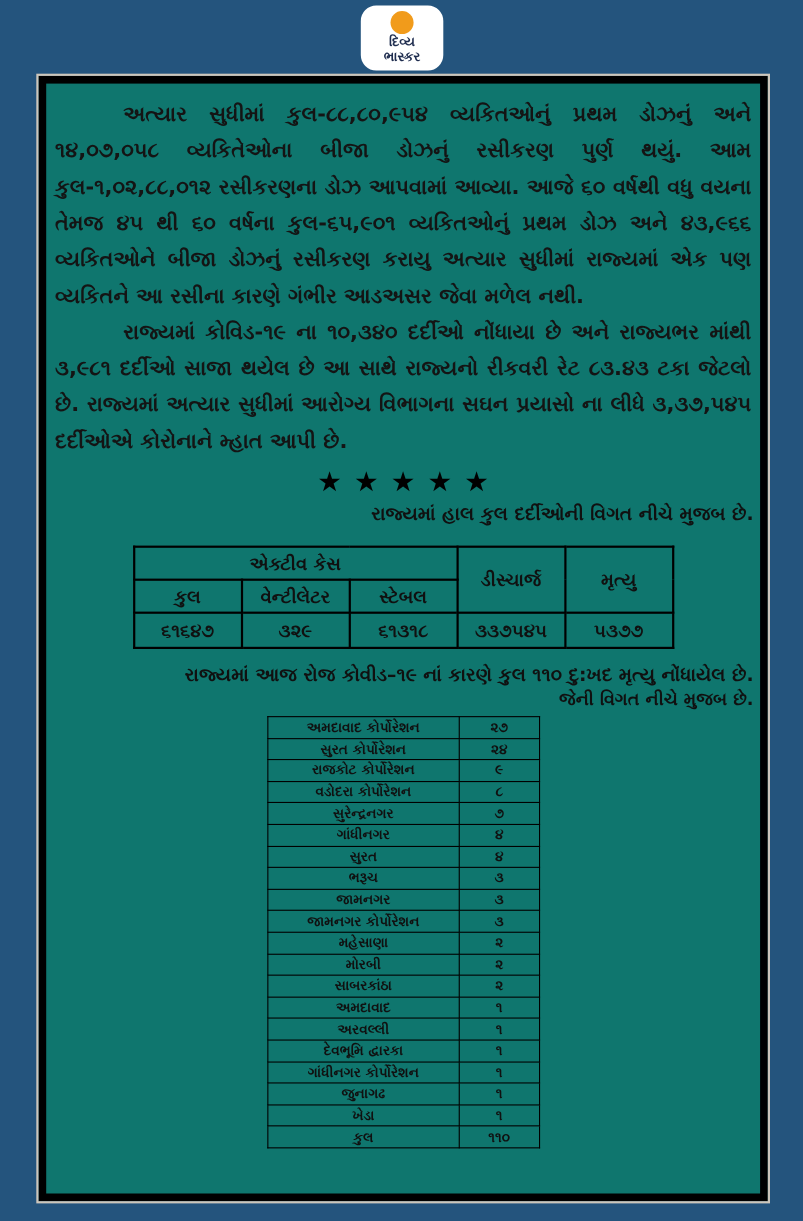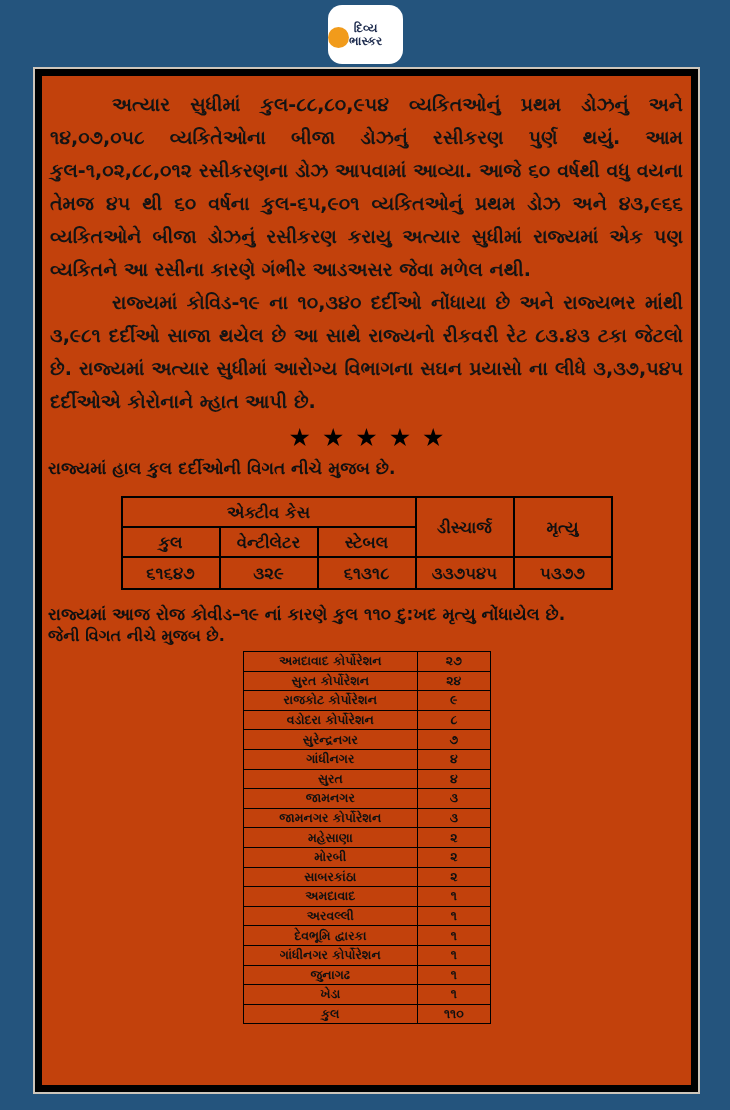"દિવ્ય" .logo { flex-direction: row -> column }
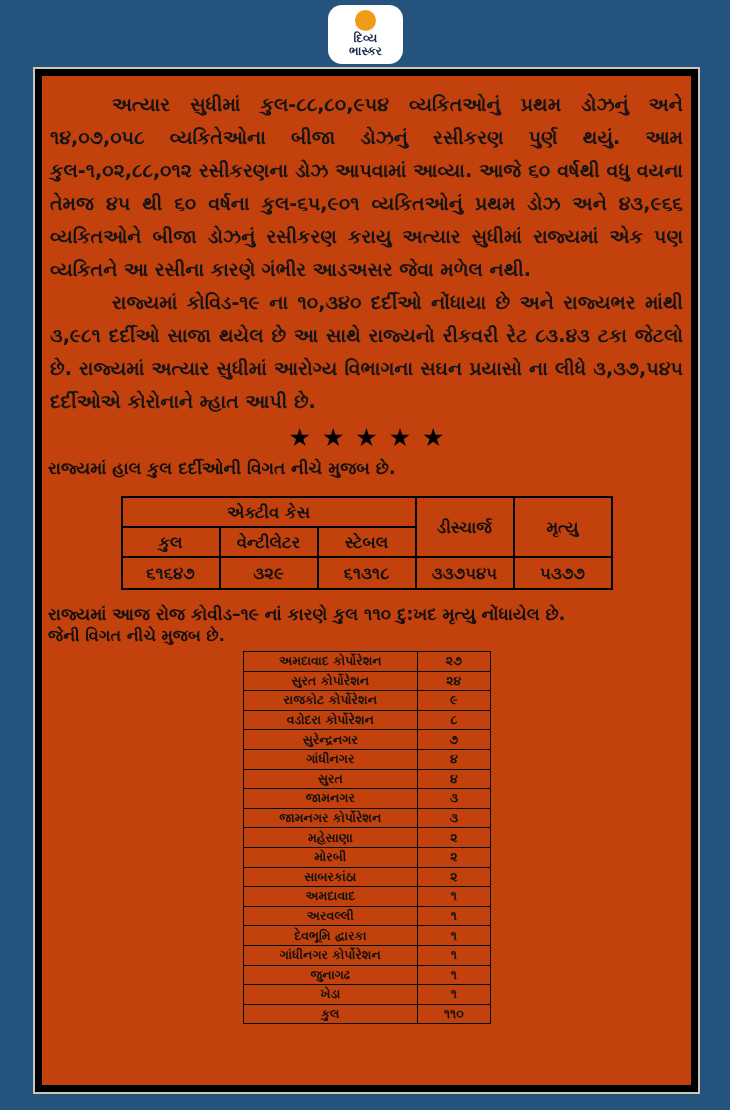"અત્યાર સુધીમાં કુલ-૮૮,૮૦,૯૫૪ વ્યકિતઓનું" .card { background: #c2410c -> #0f766e }
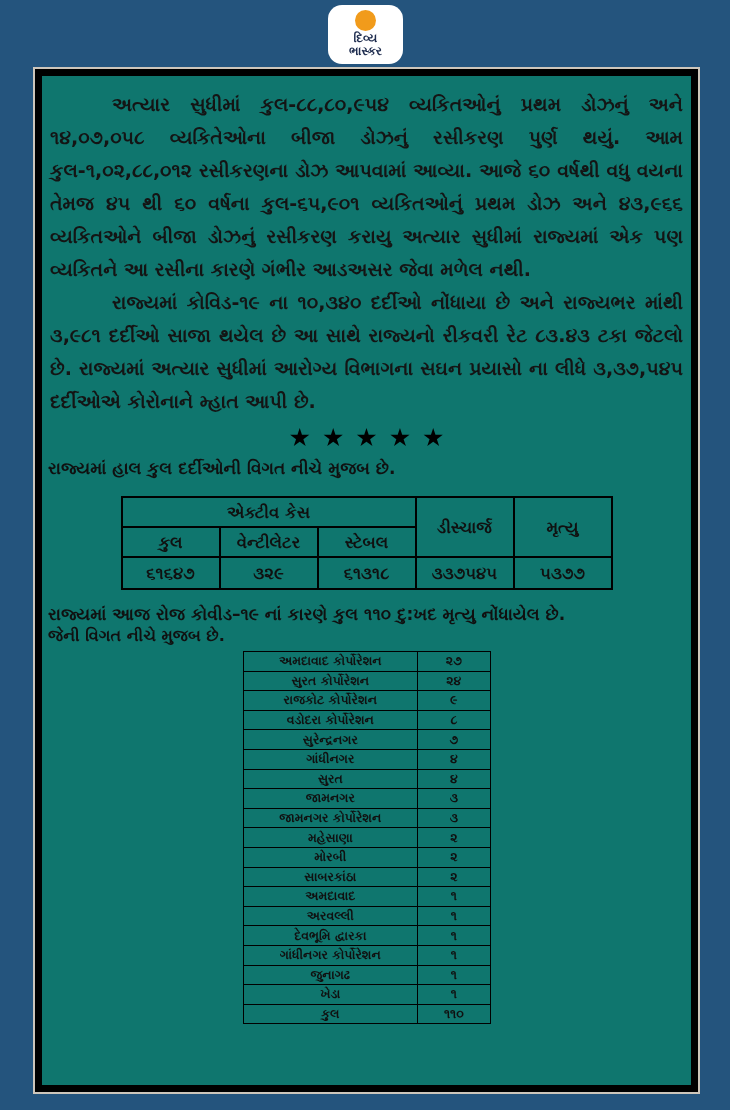"રાજ્યમાં હાલ કુલ દર્દીઓની વિગત" .h-center { text-align: left -> right }
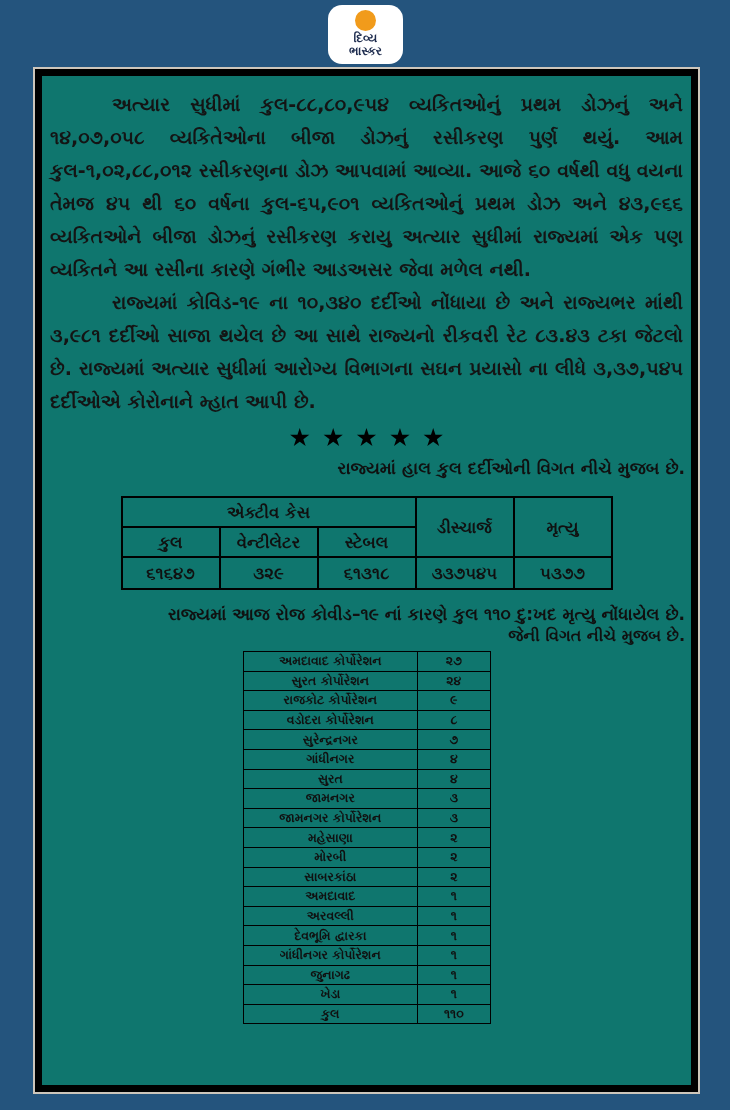"ભરૂચ" tr { html: none -> <tr> <td>ભરૂચ</td> <td>૩</td> </tr> }
